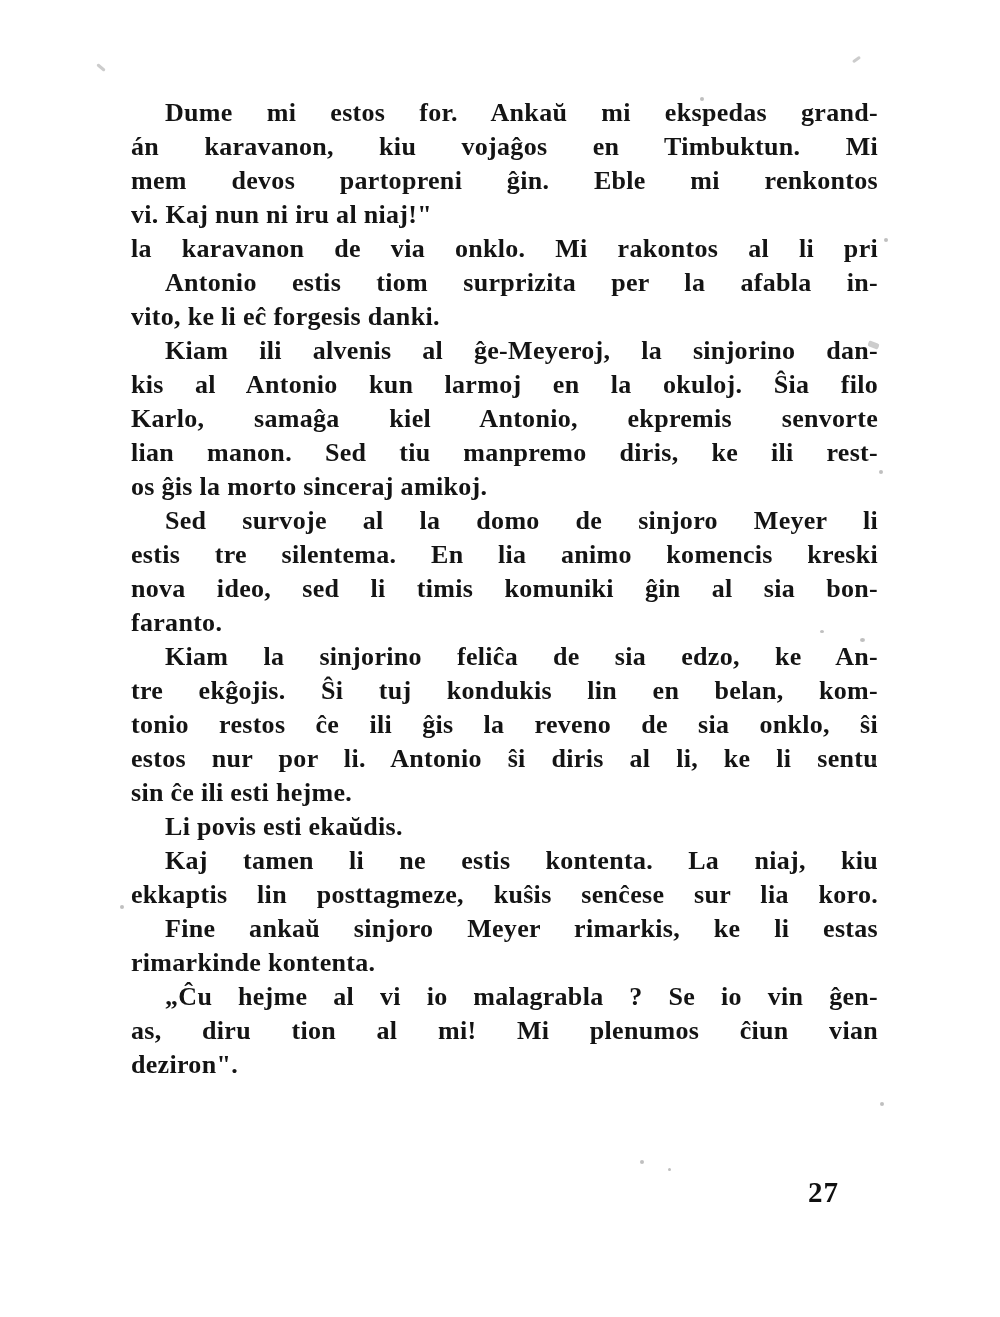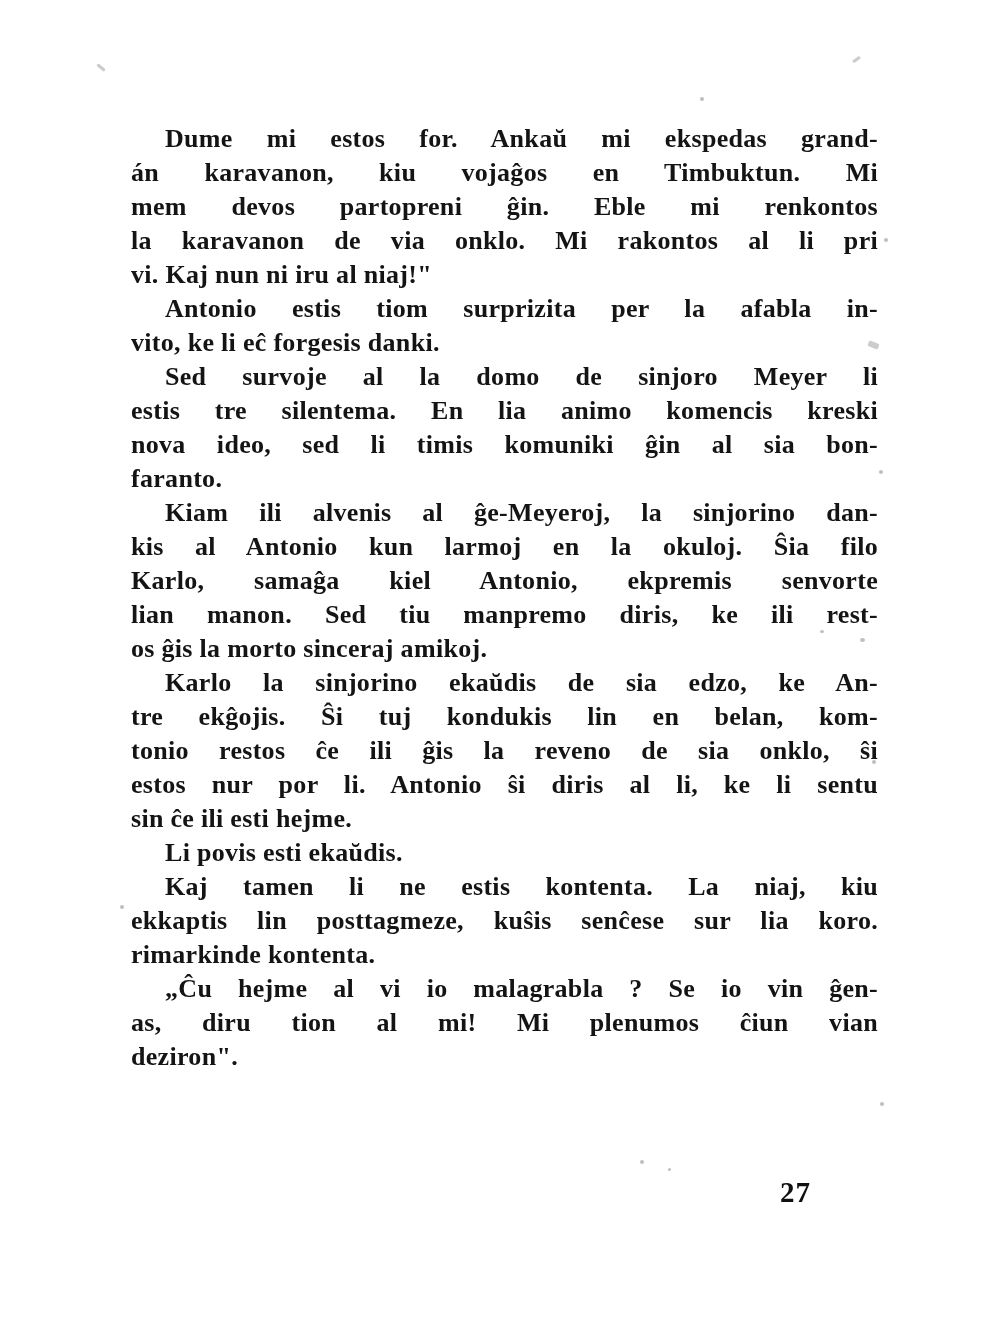"Dume mi estos for. Ankaŭ" .text-block { top: 122px -> 96px }
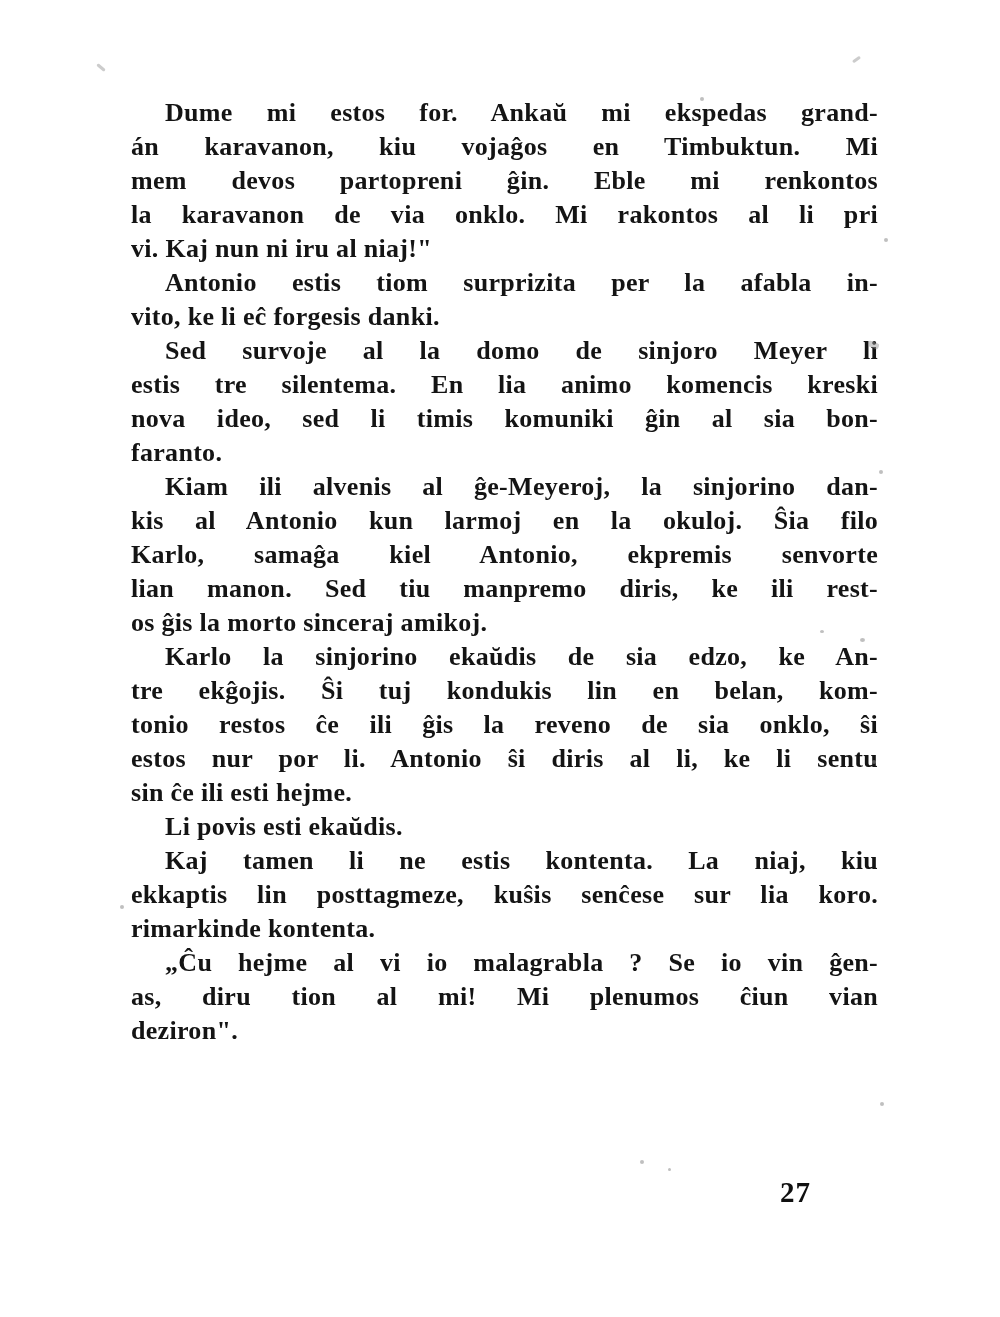"la karavanon de via onklo." div.line { order: before "vi. Kaj nun ni iru" -> after "vi. Kaj nun ni iru" }
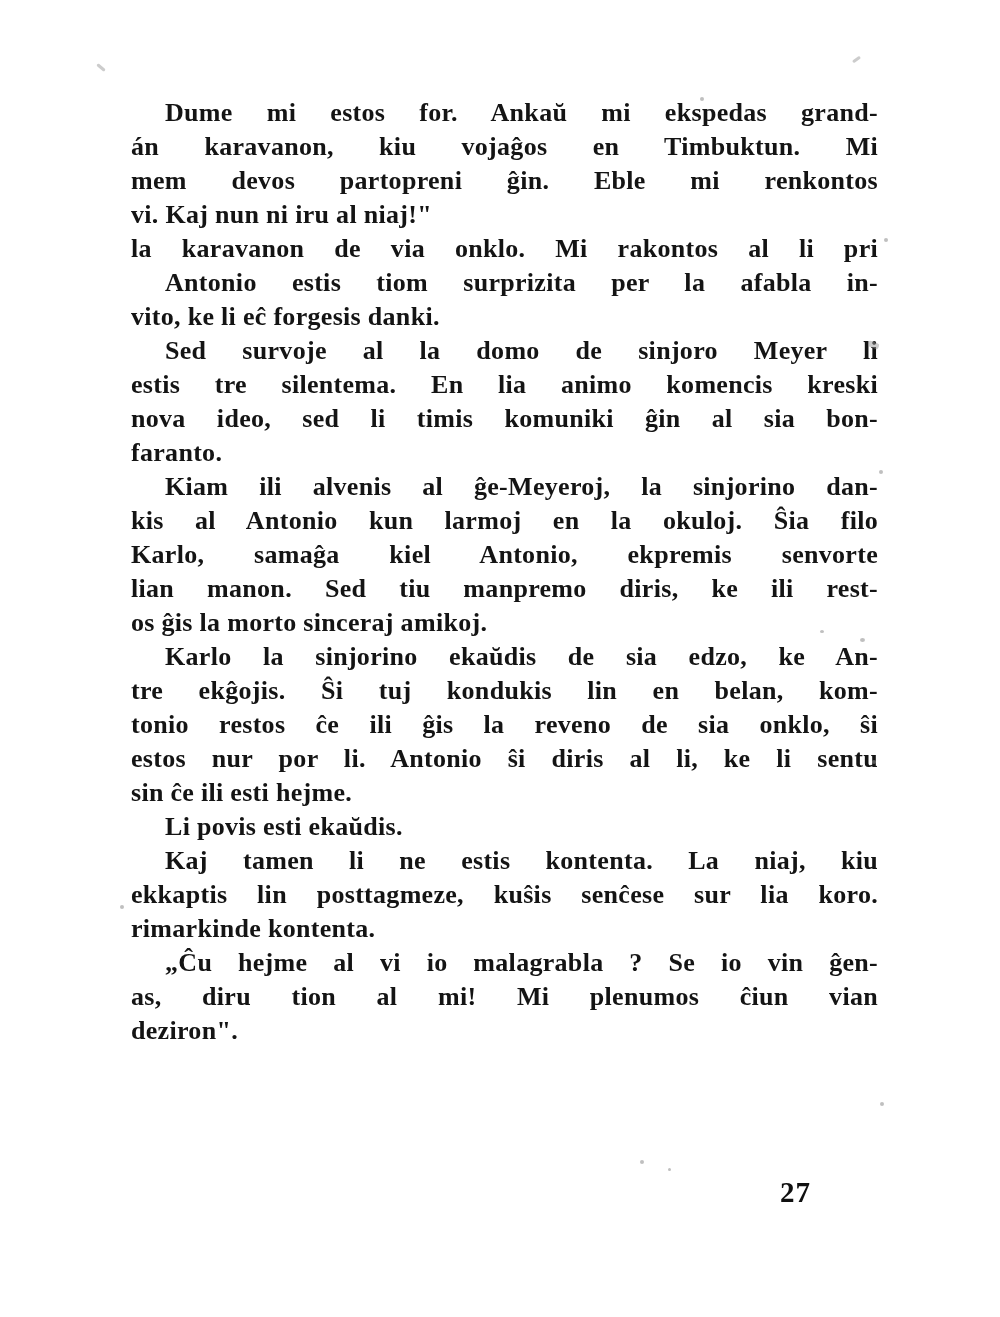"Sed survoje al la domo" div.para { order: before "Kiam ili alvenis al ĝe-Meyeroj," -> after "Kiam ili alvenis al ĝe-Meyeroj," }
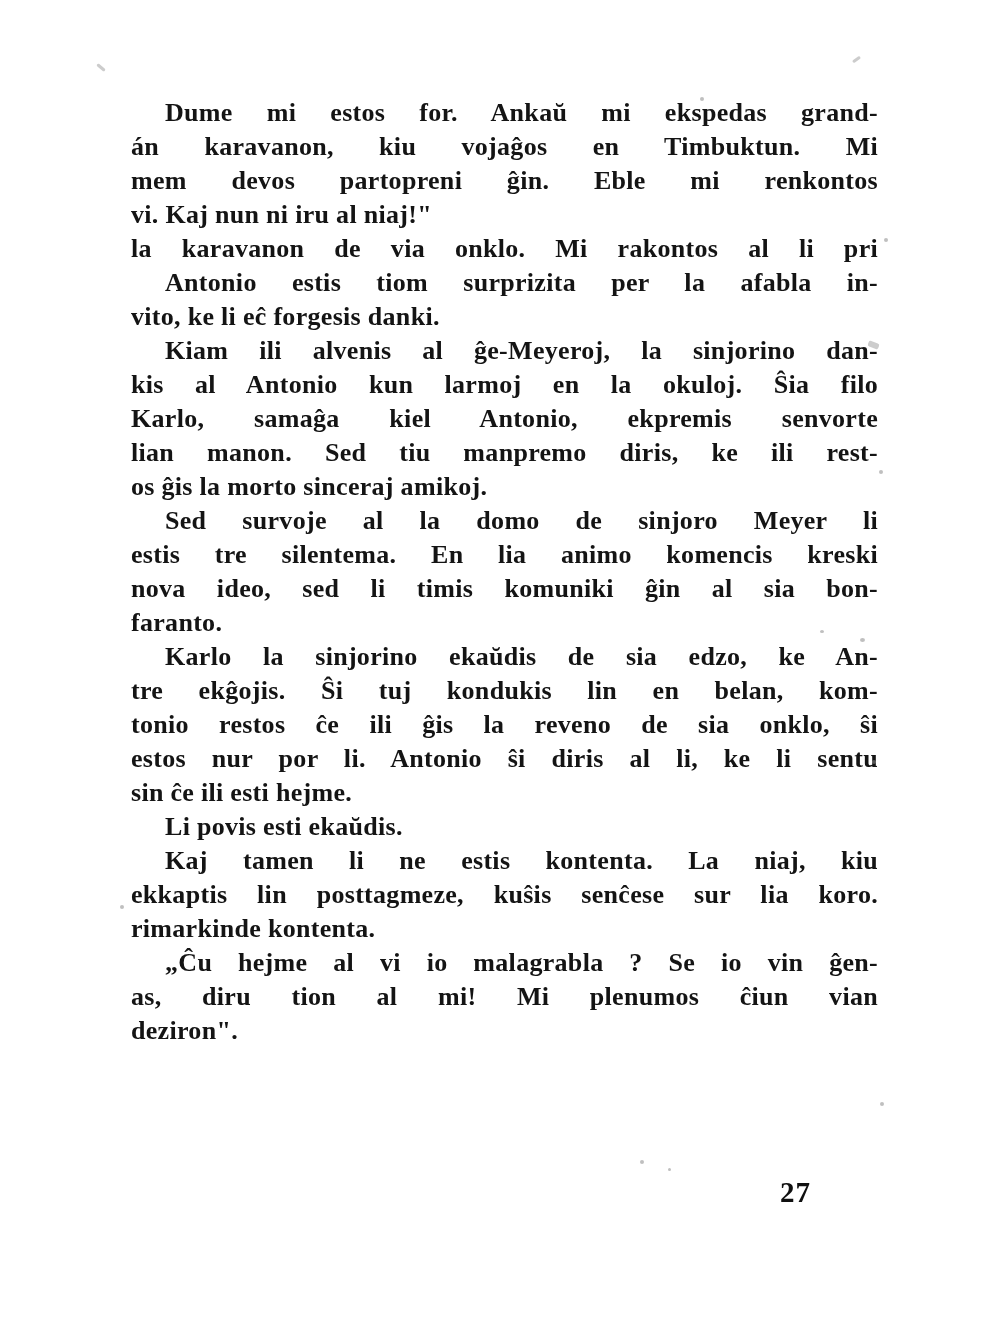"Karlo la sinjorino ekaŭdis de" div.line { text: Karlo la sinjorino ekaŭdis -> Kiam la sinjorino feliĉa }
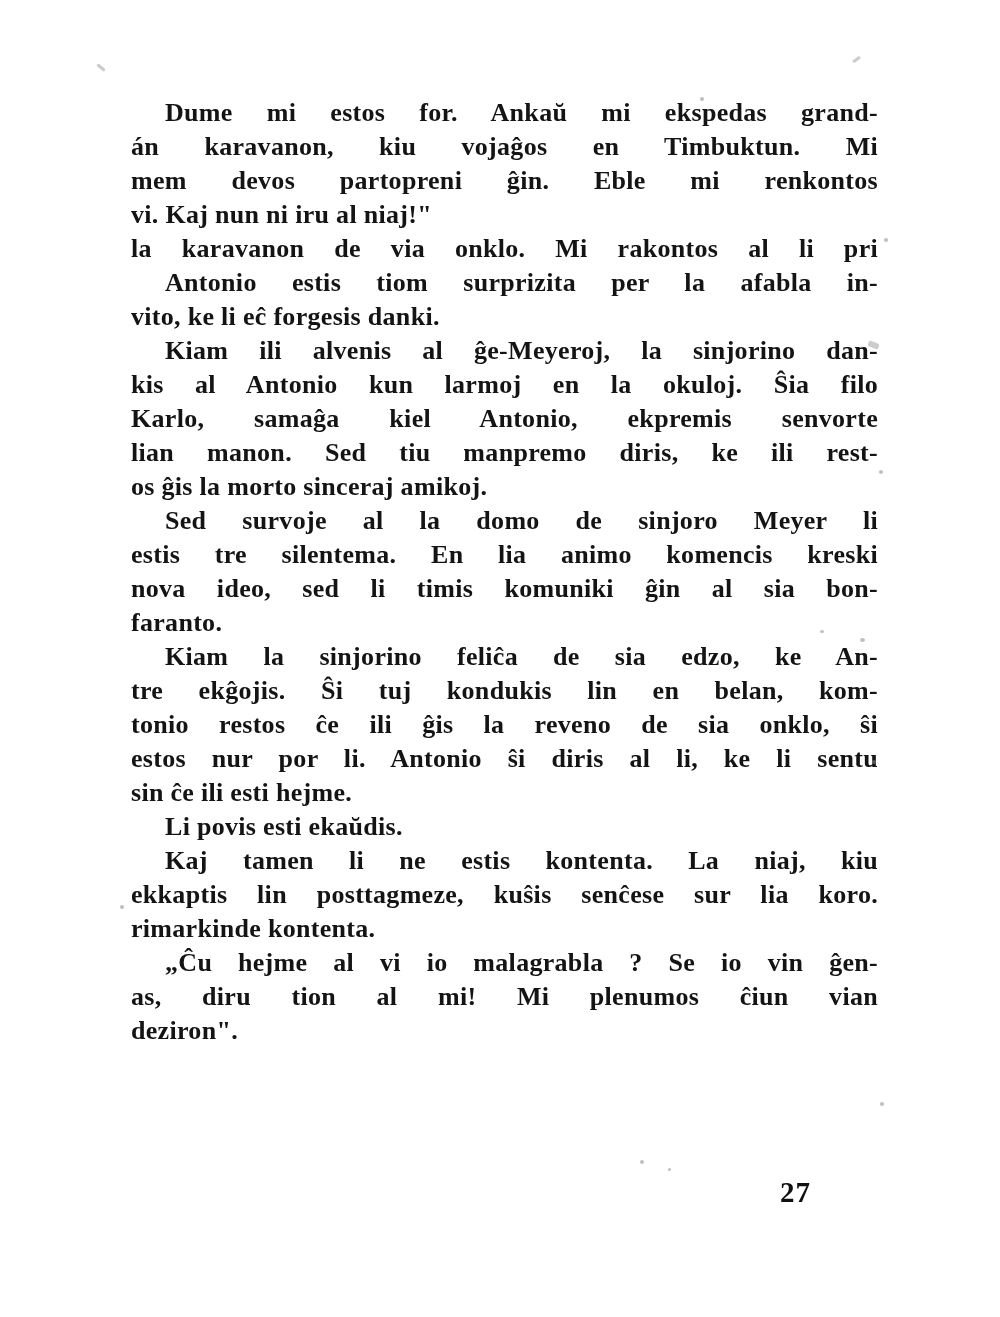"Fine ankaŭ sinjoro Meyer rimarkis," div.line { html: none -> <div>Fine ankaŭ sinjoro Meyer rimarkis, ke li estas</div> }
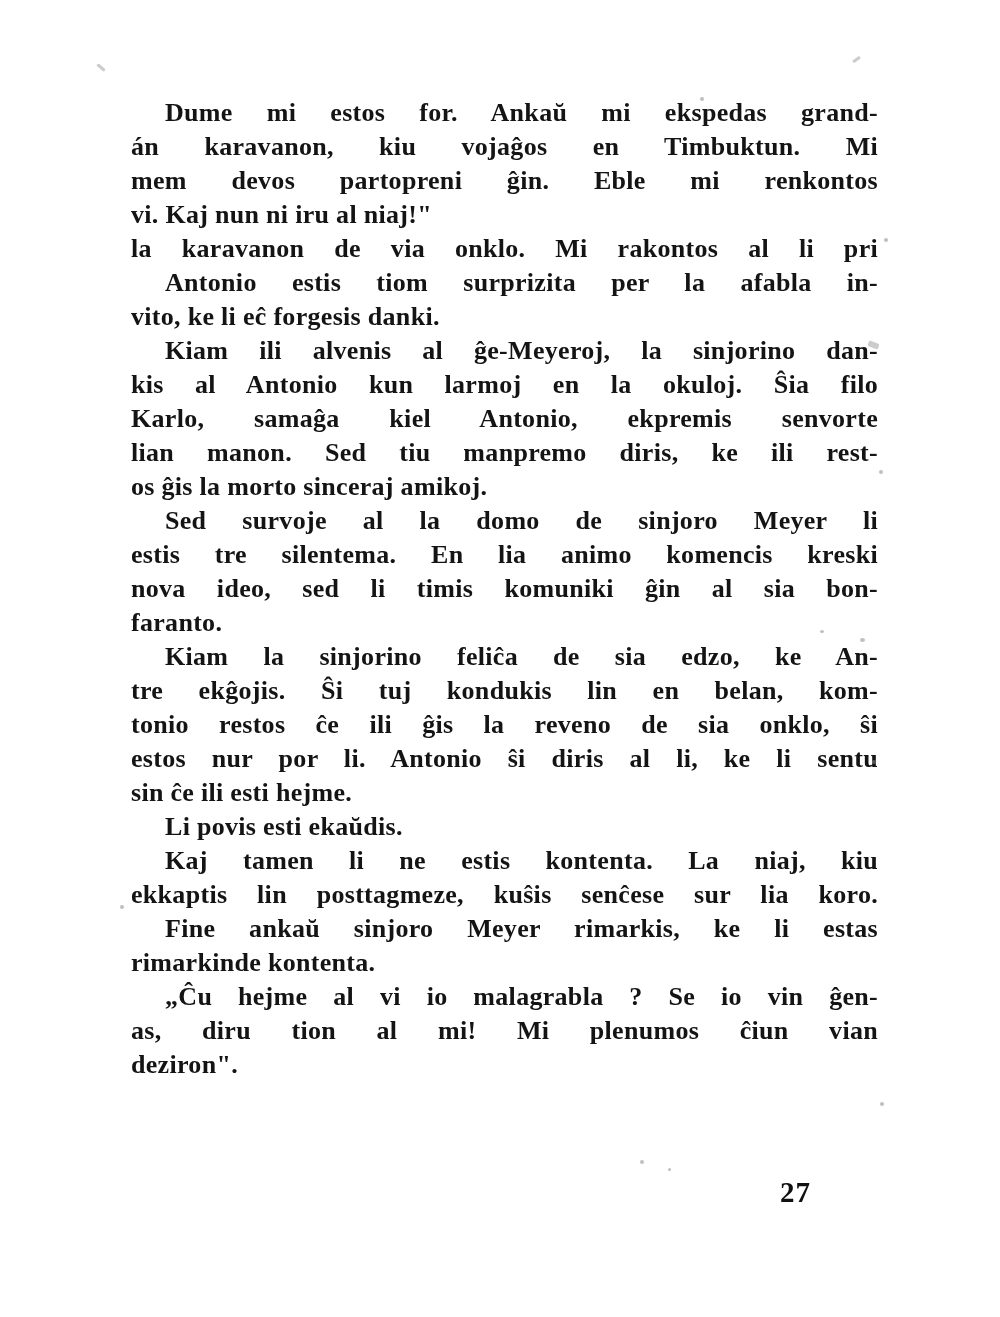"27" .page-number { left: 780px -> 808px }
